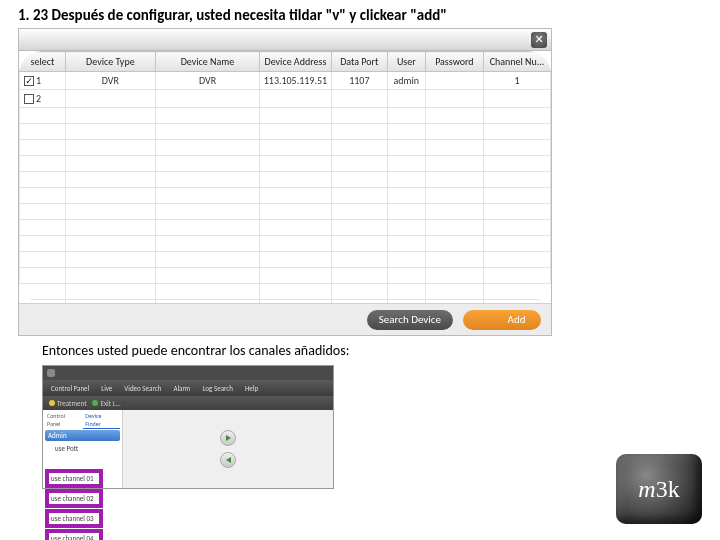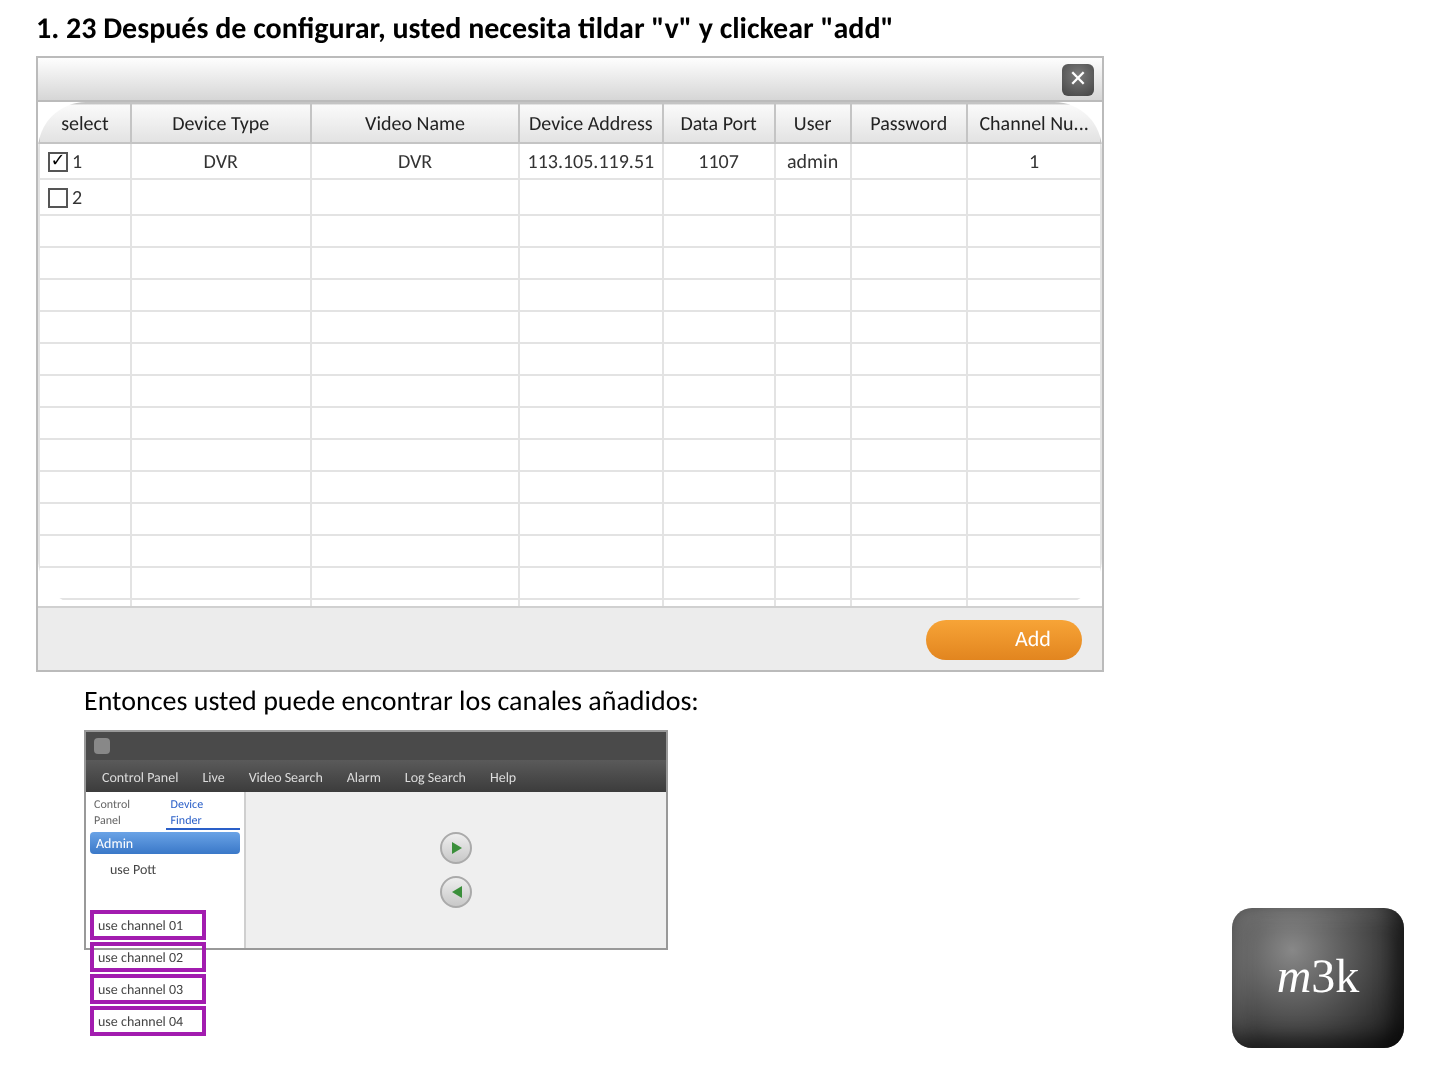"Video Name" th.col-name { text: Video -> Device }
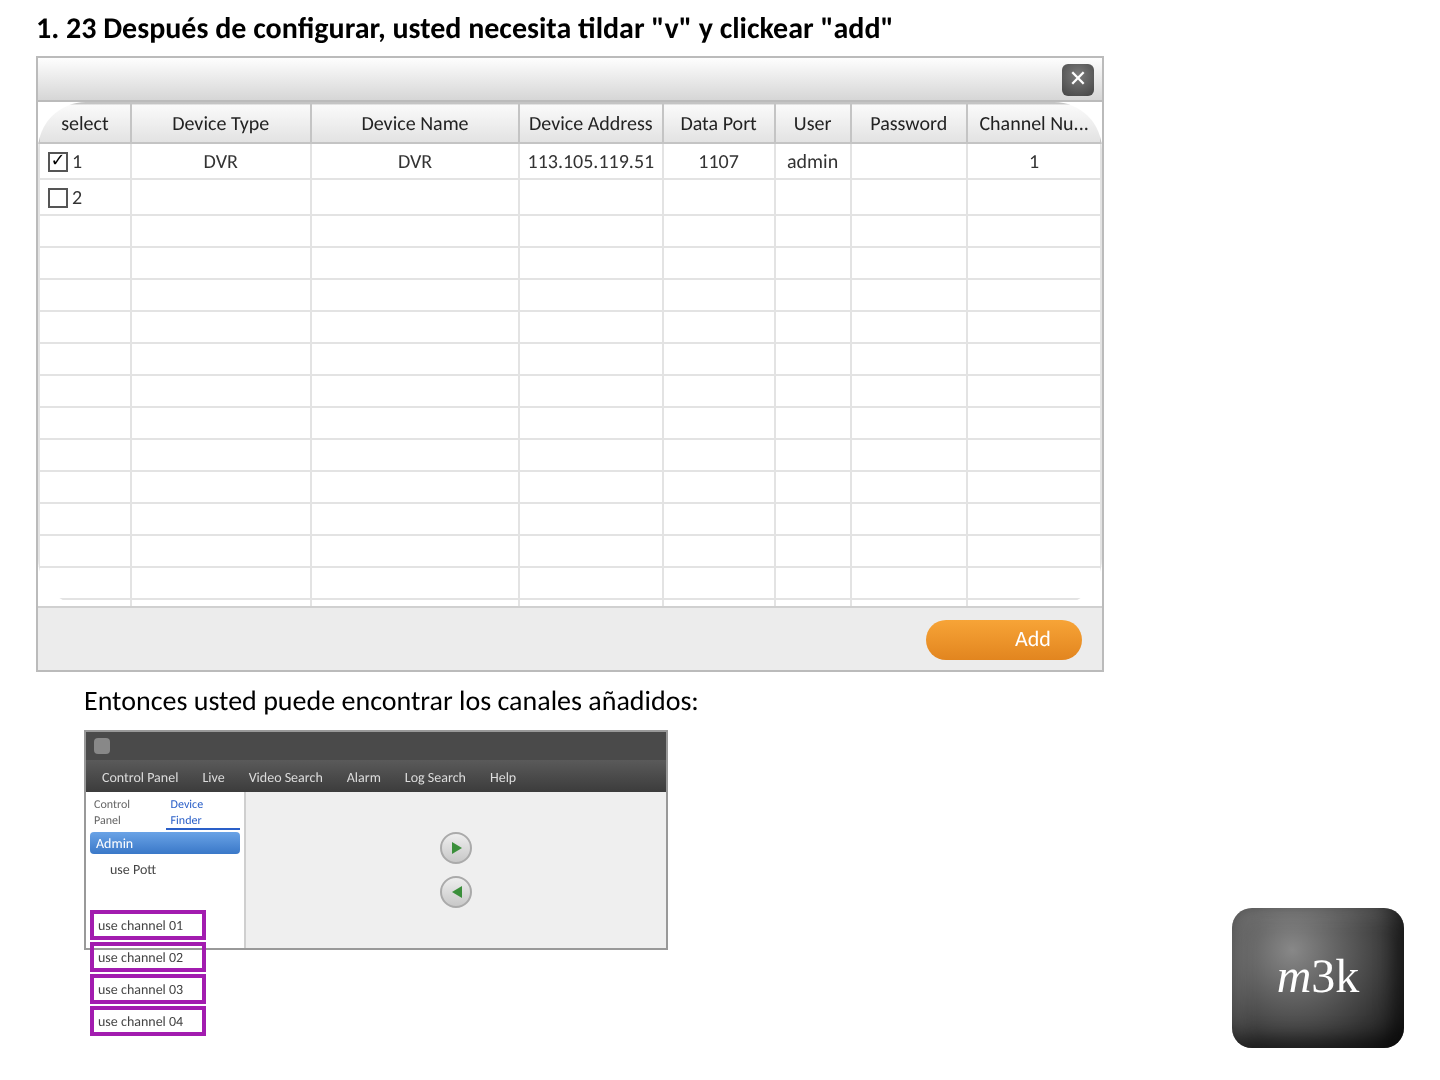"Search Device" div.btn { html: none -> <div>Search Device</div> }
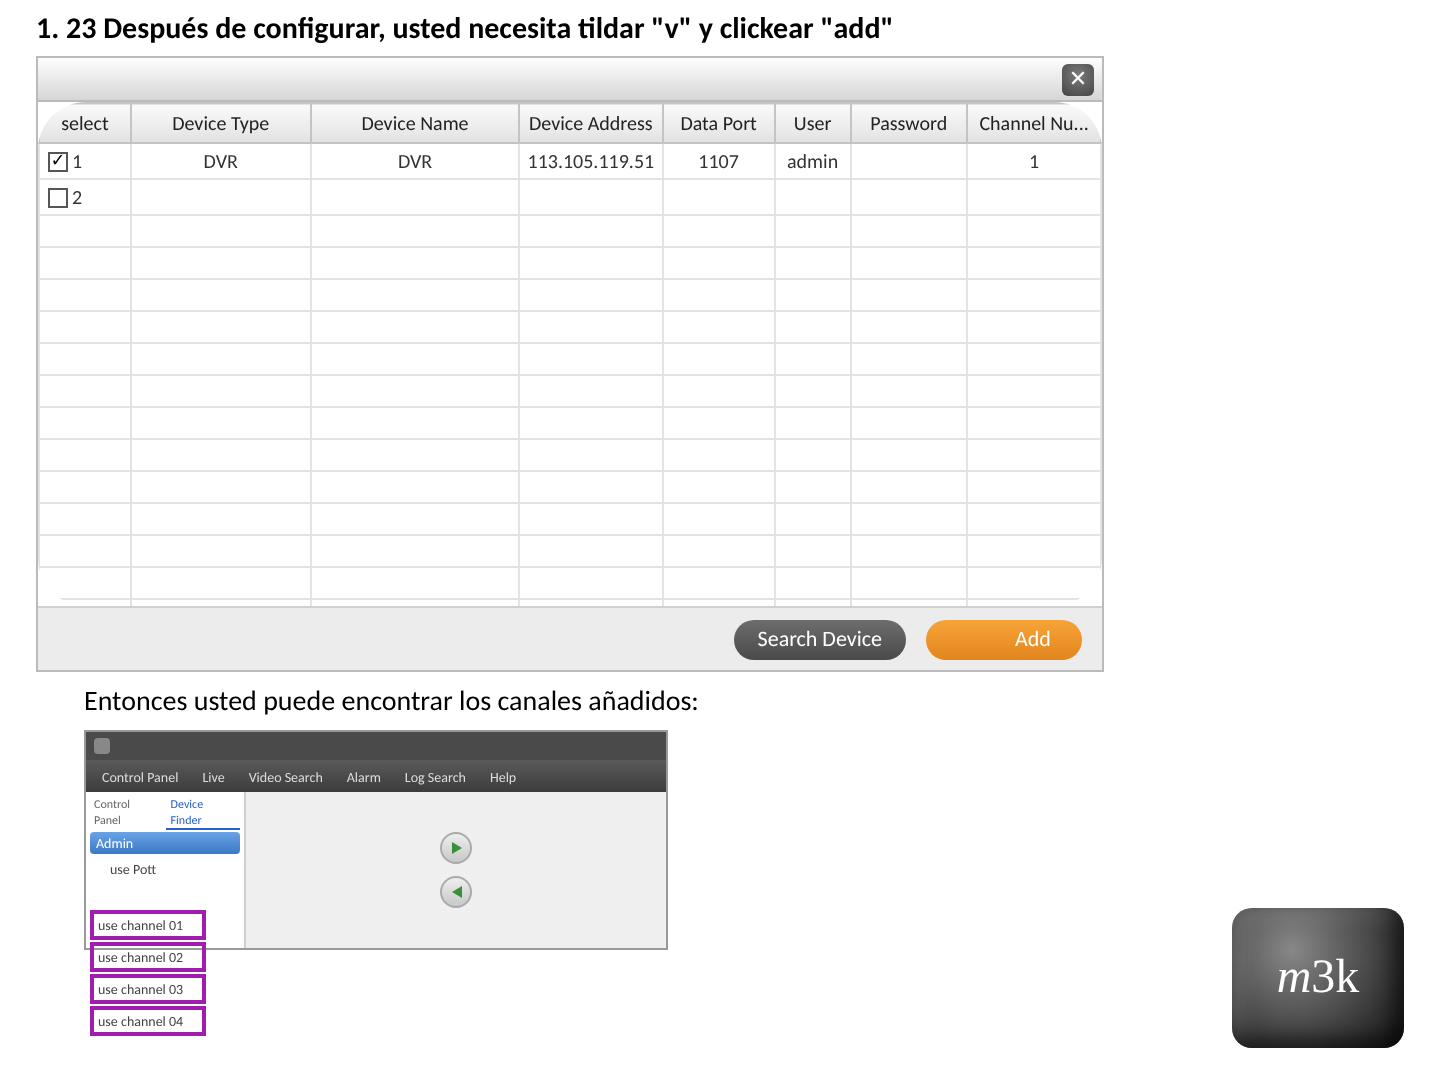"Treatment" div.app-toolbar { html: none -> <div> <div> <span></span> <span>Treatment</span> </div> <div> <span></span> <span>Exit L...</span> </div> </div> }
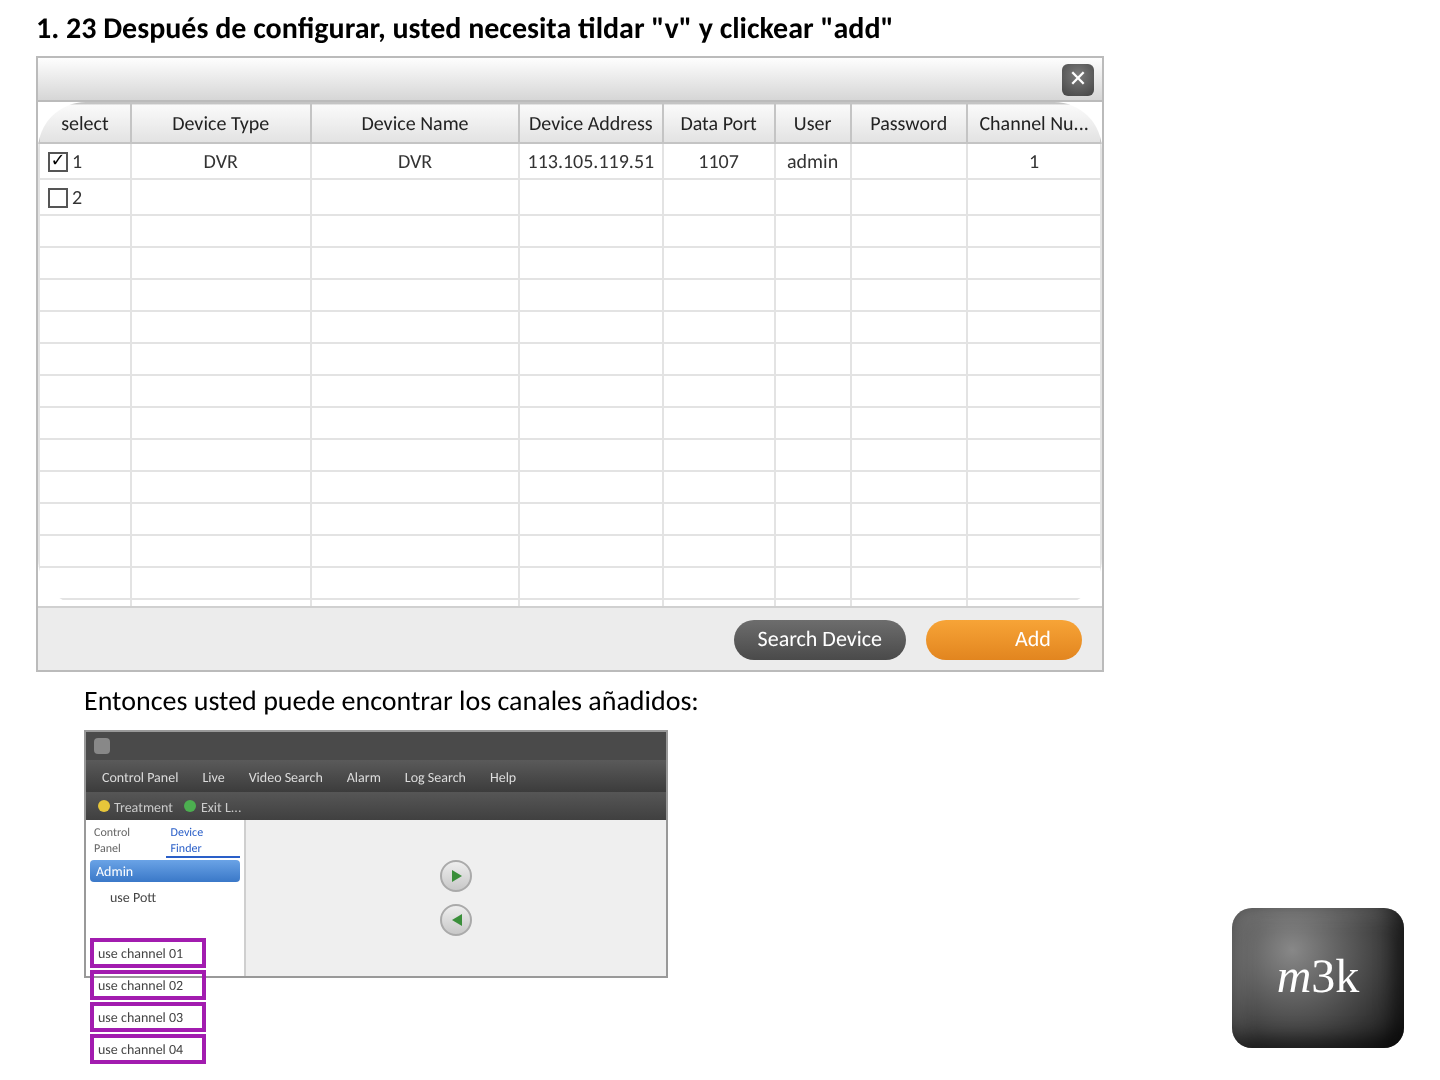"use channel 01" .tree-item.boxed { border: 2px solid #a21caf -> 4px solid #a21caf }
